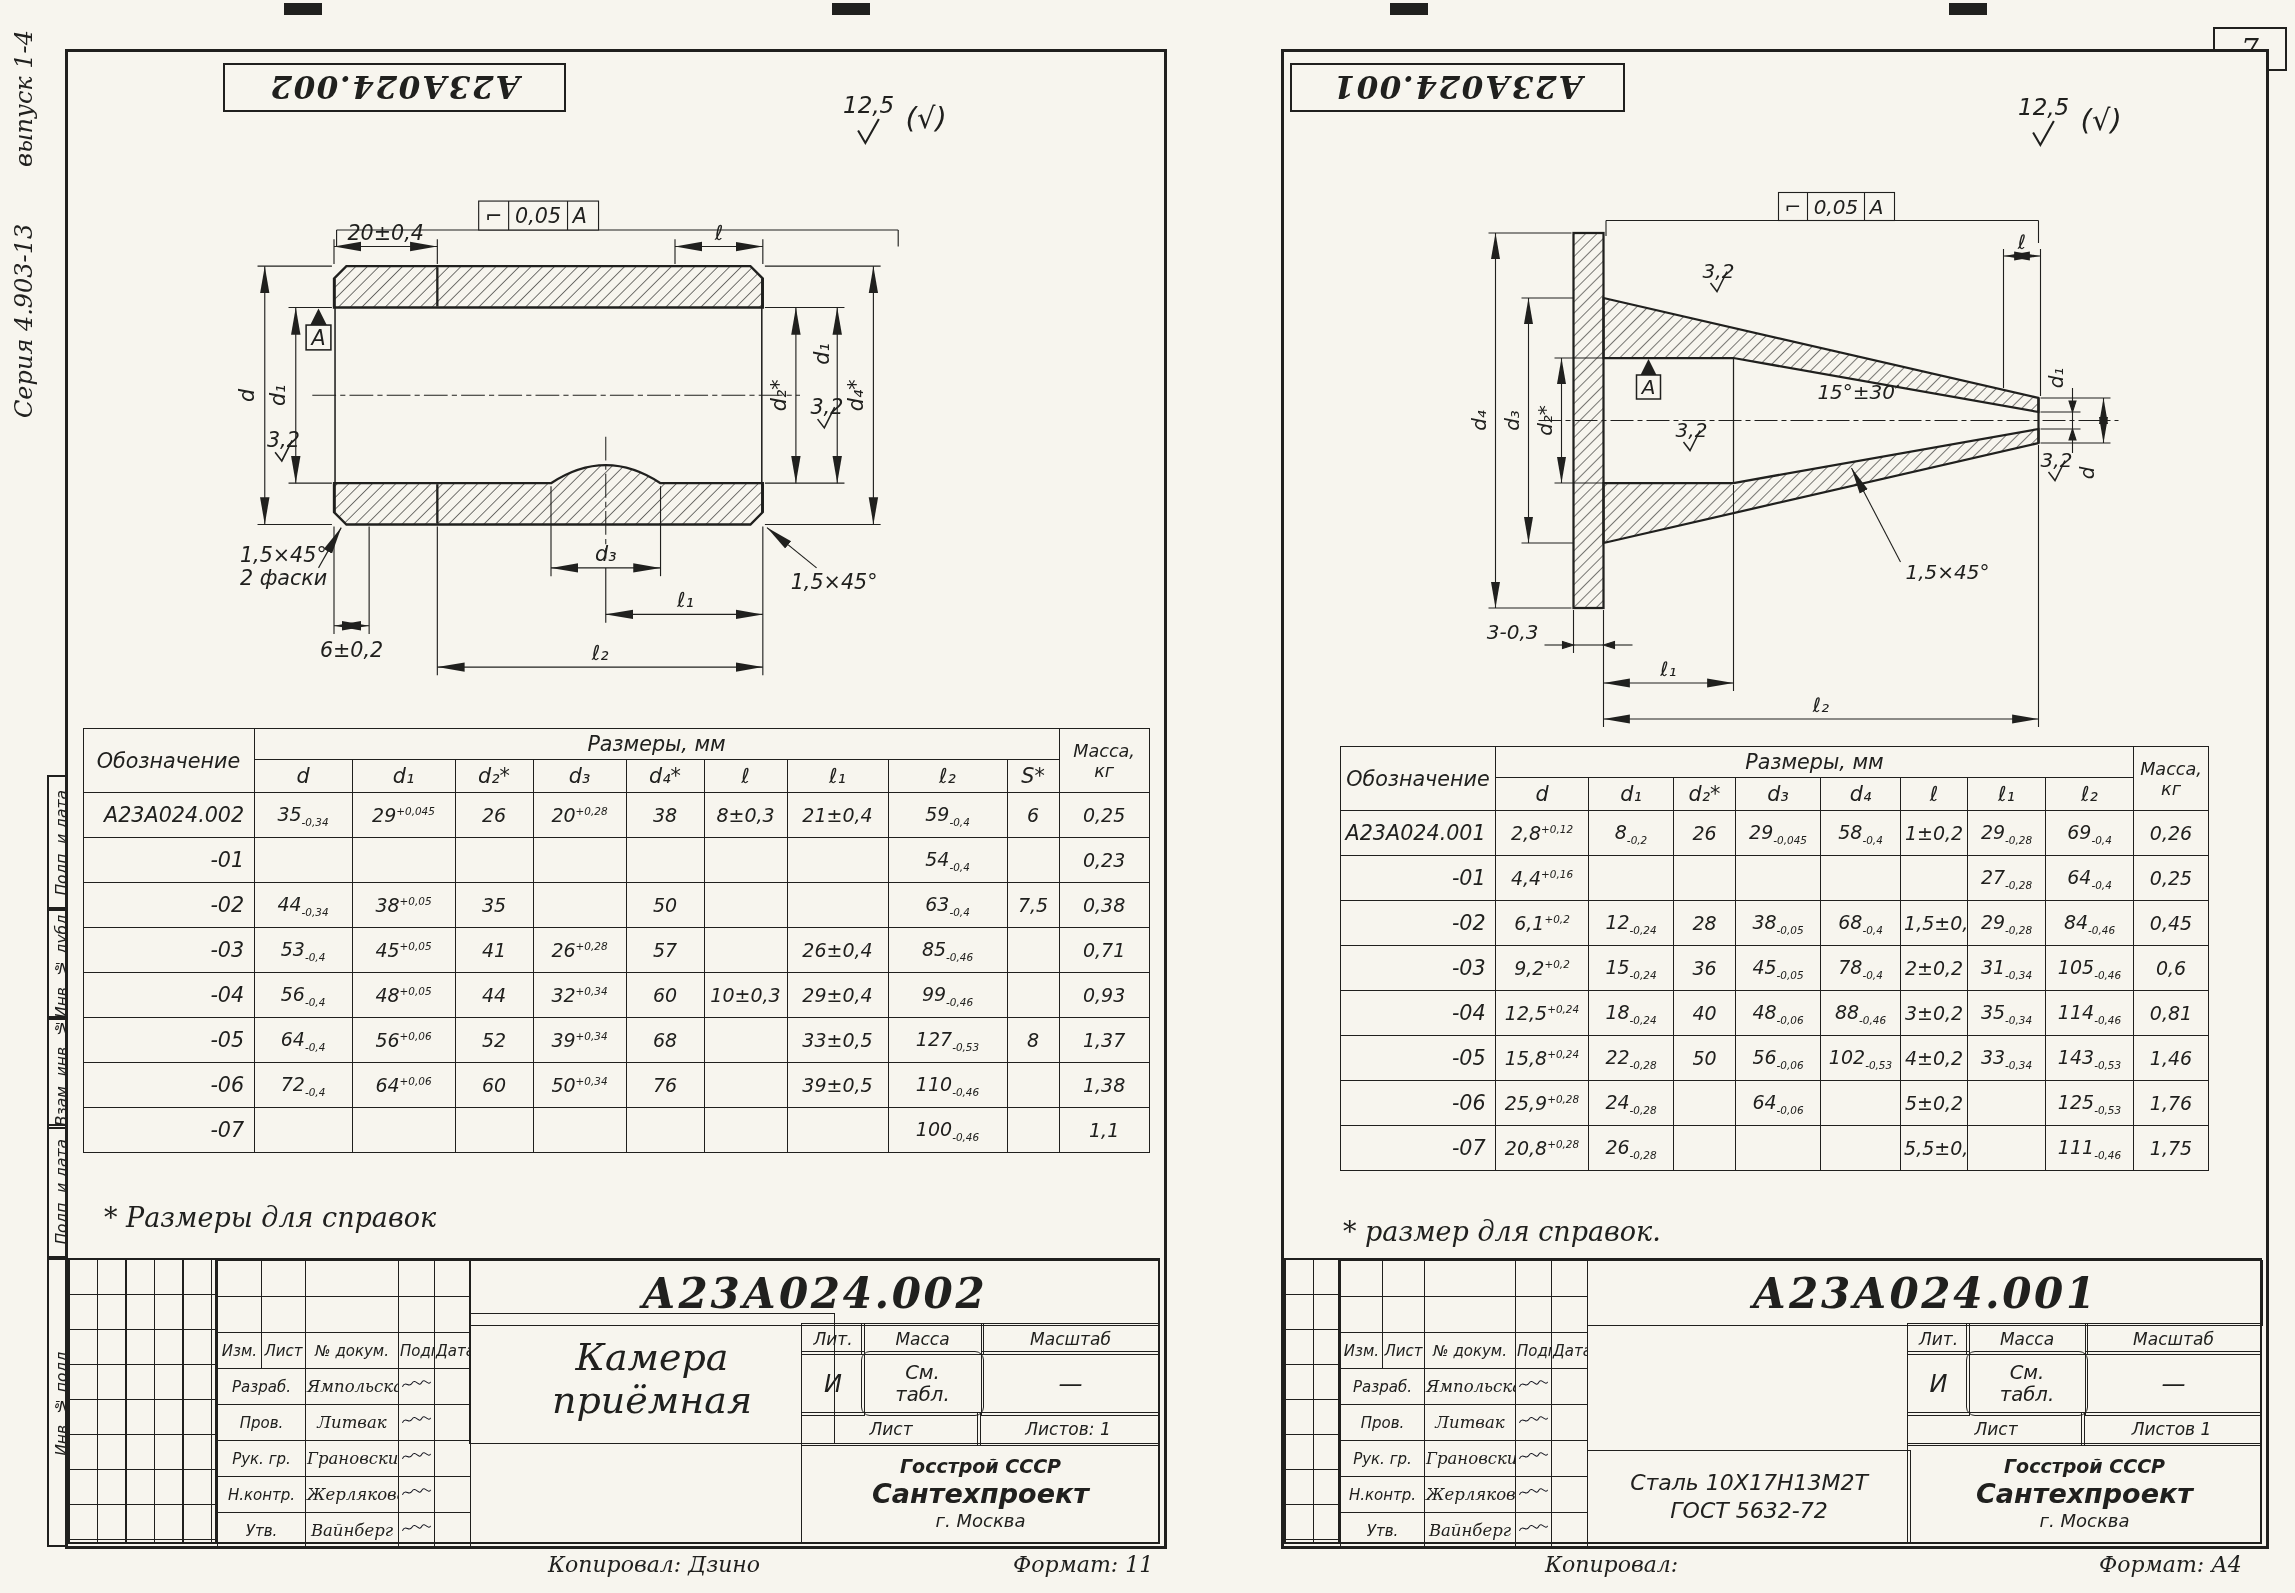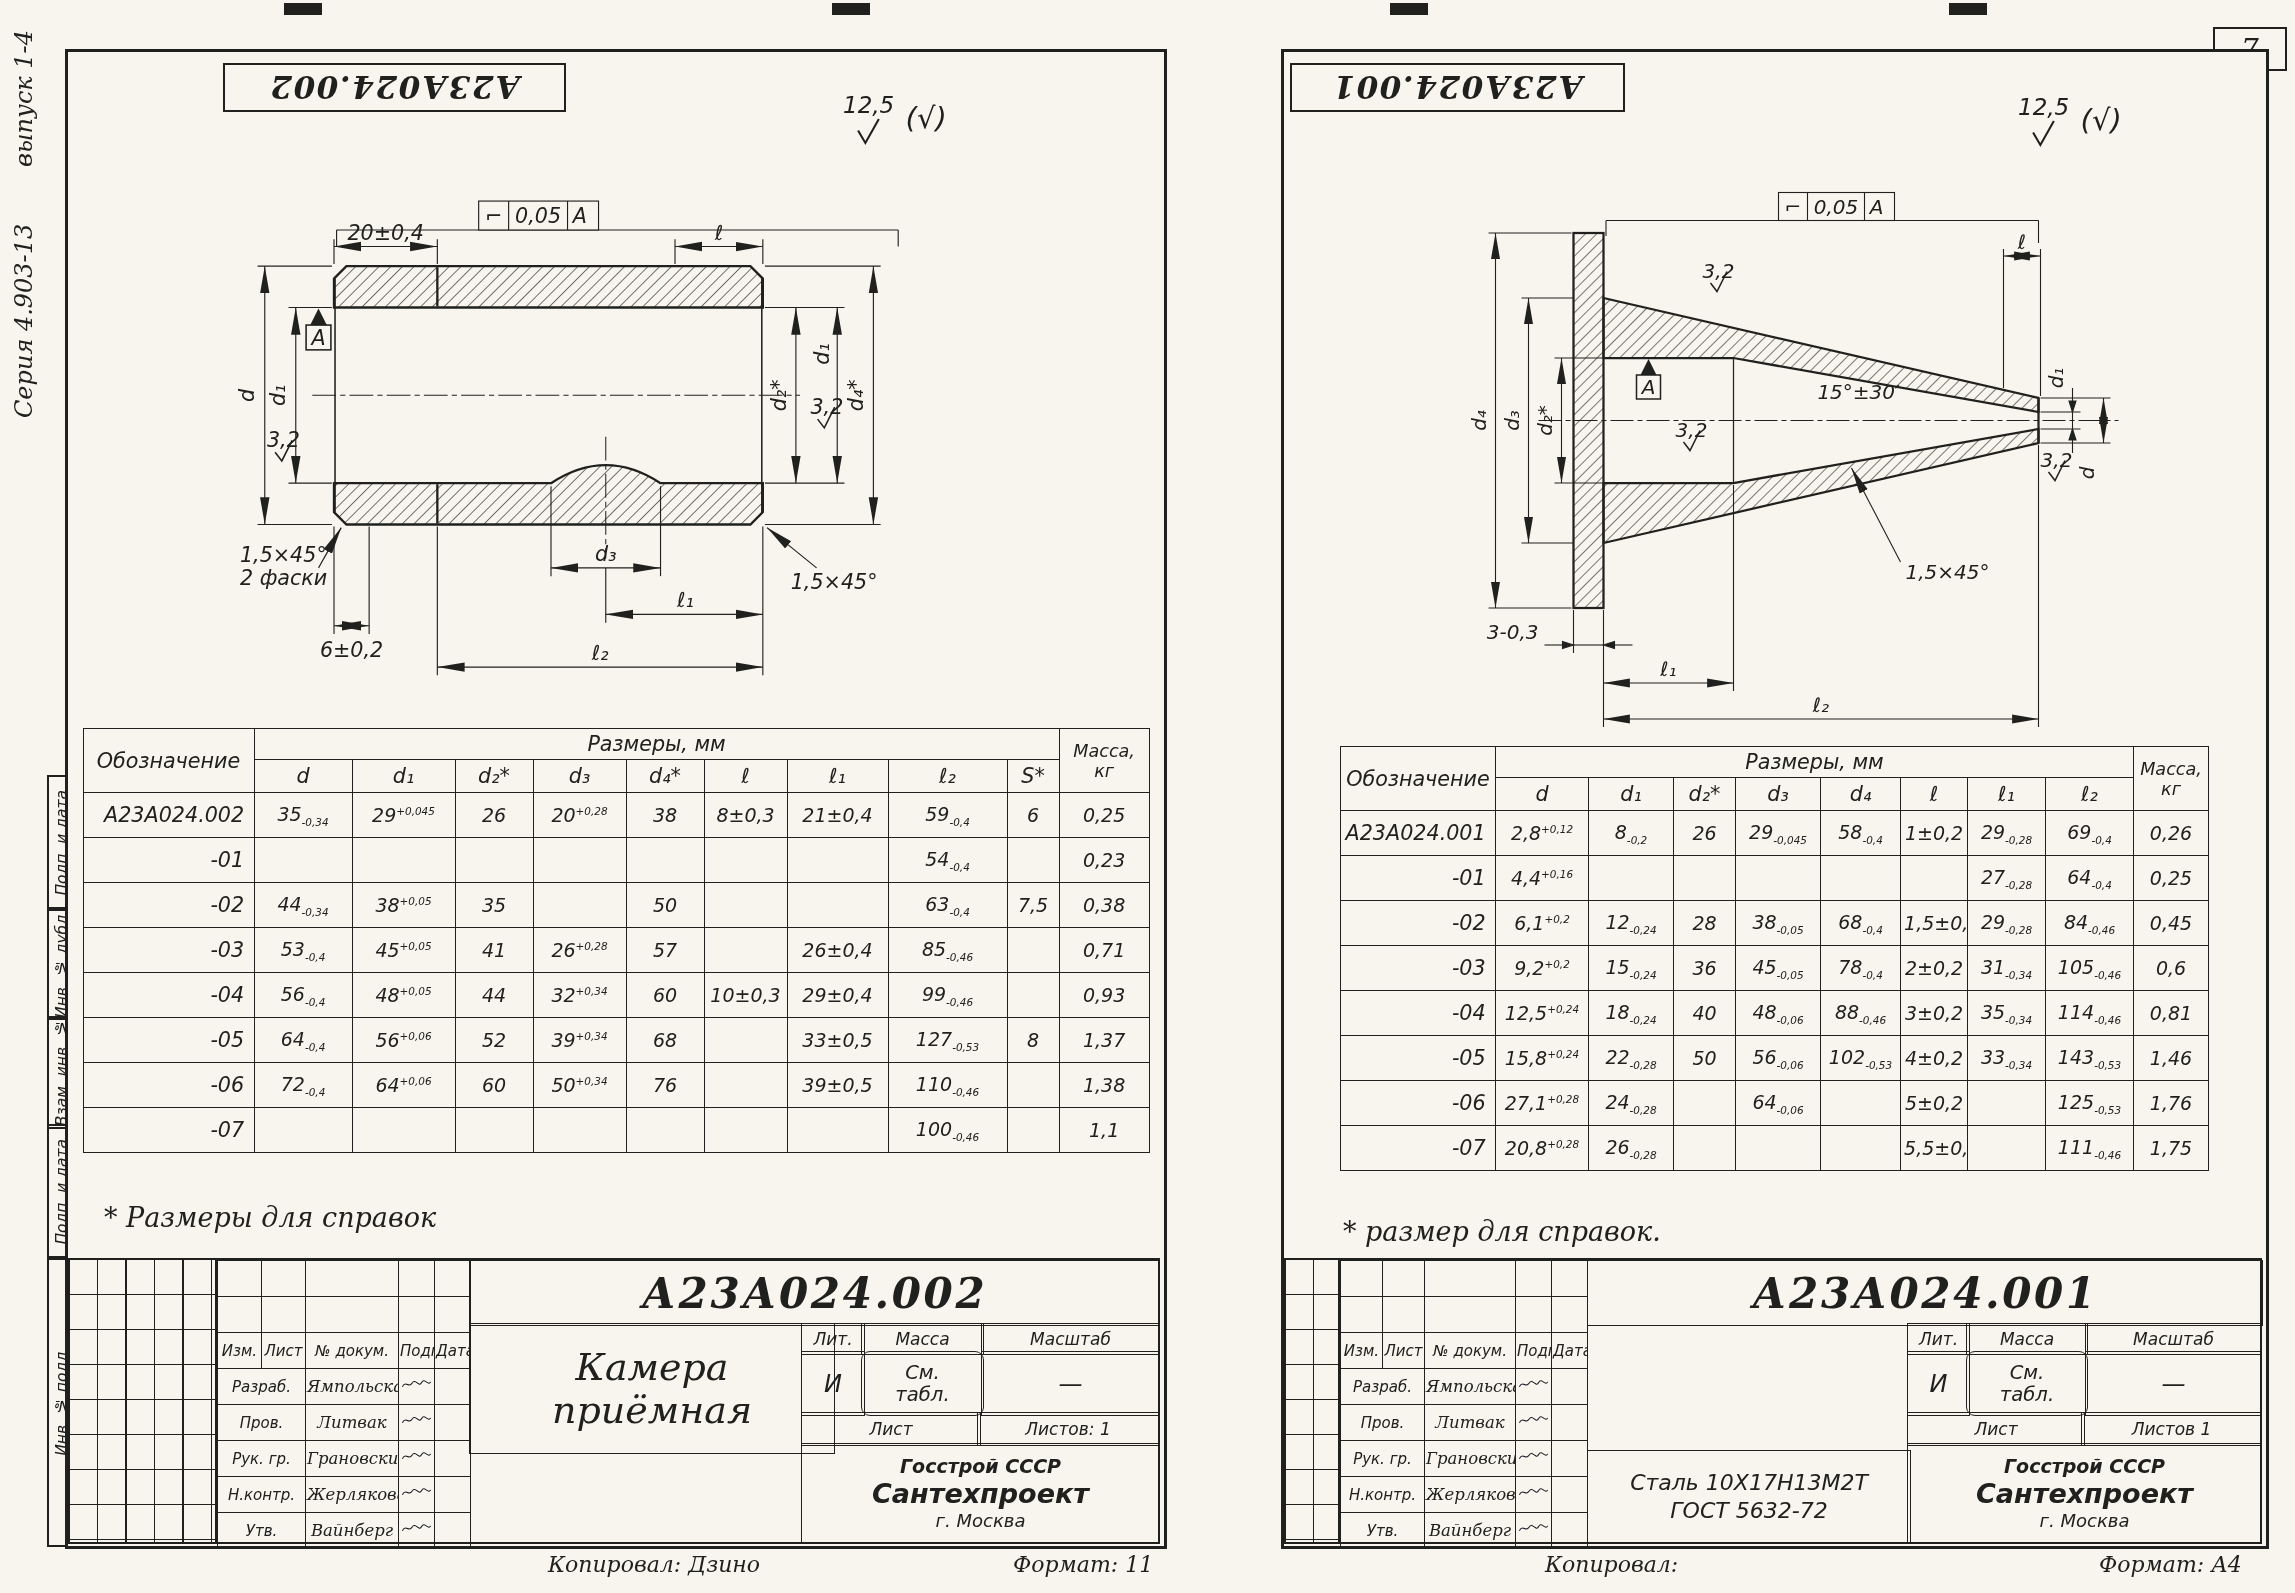"27,1" span { text: 27,1 -> 25,9 }
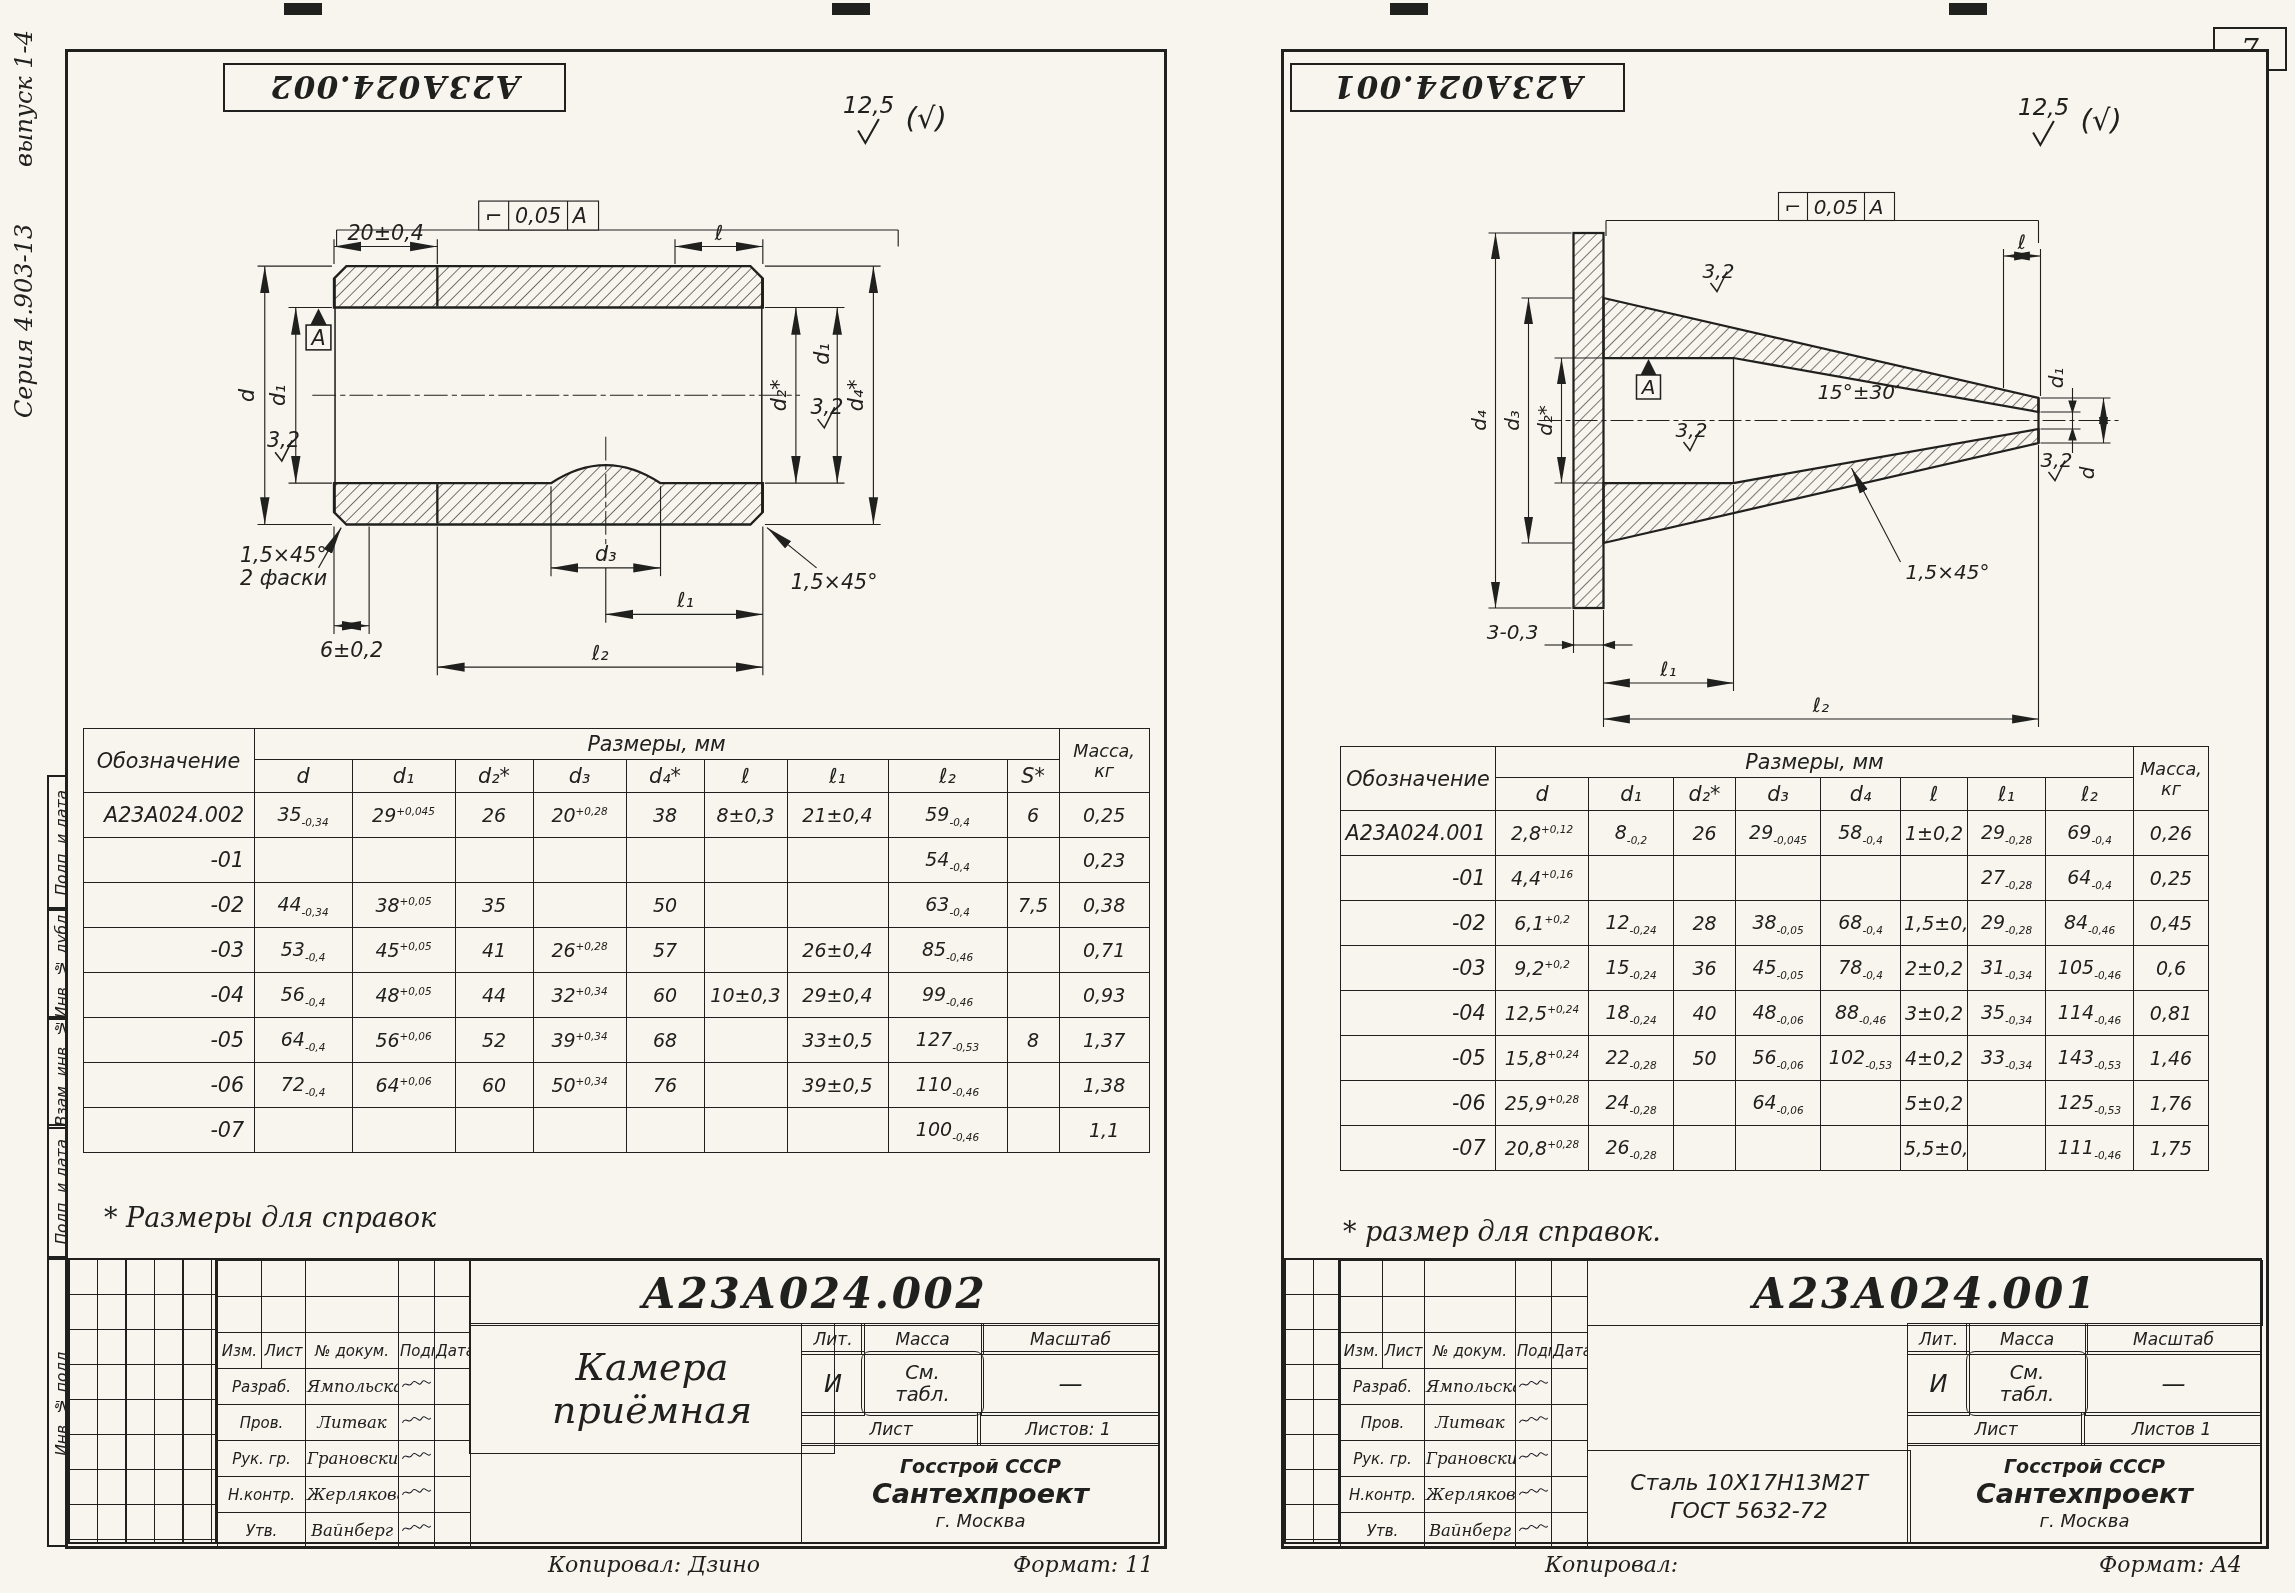"Камера приёмная" div.c { top: 63px -> 53px }
